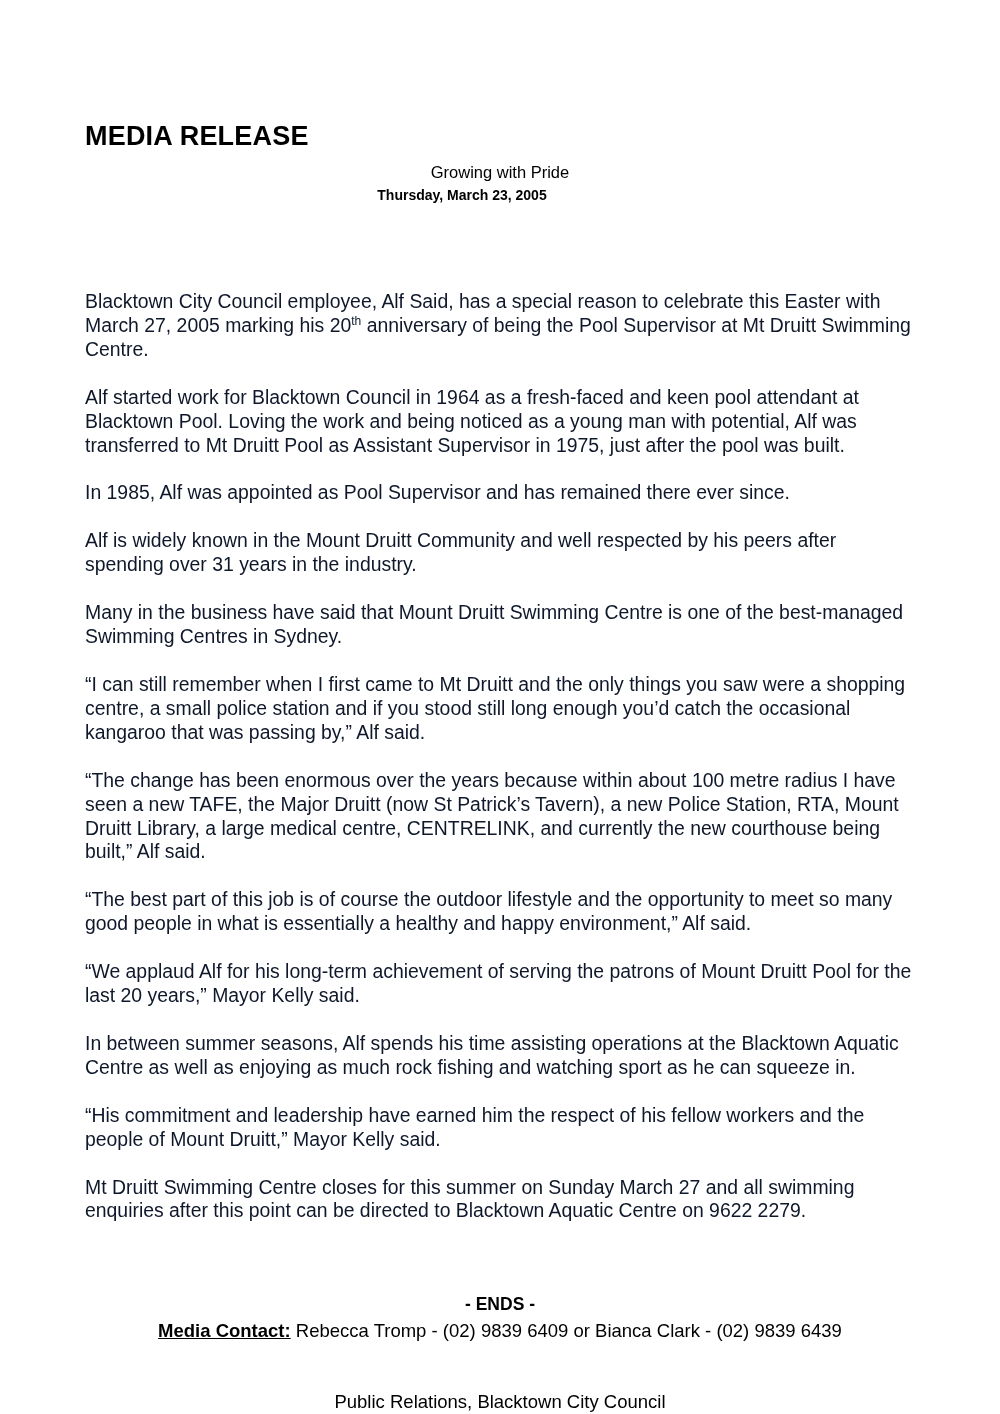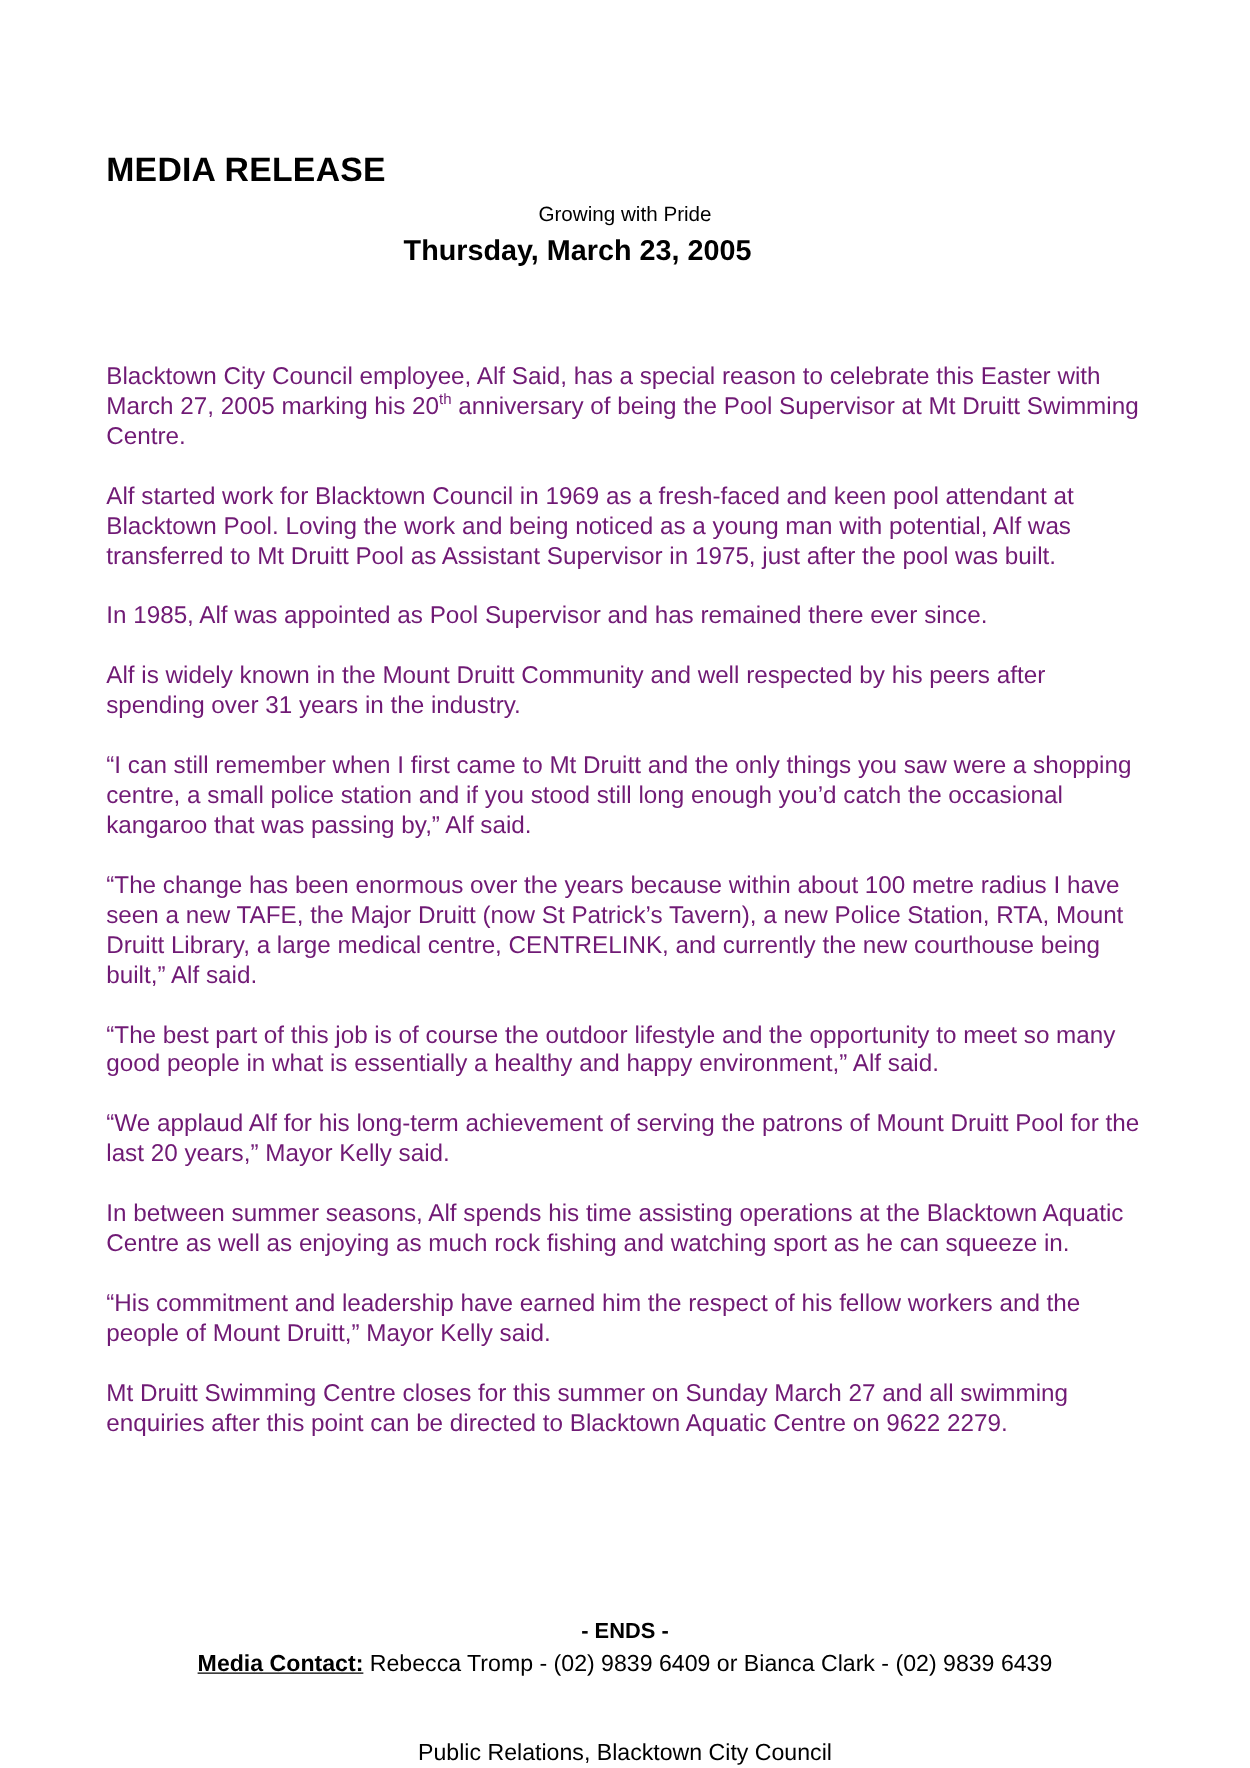"Thursday, March 23, 2005" .dateline { font-size: 23px -> 14px }
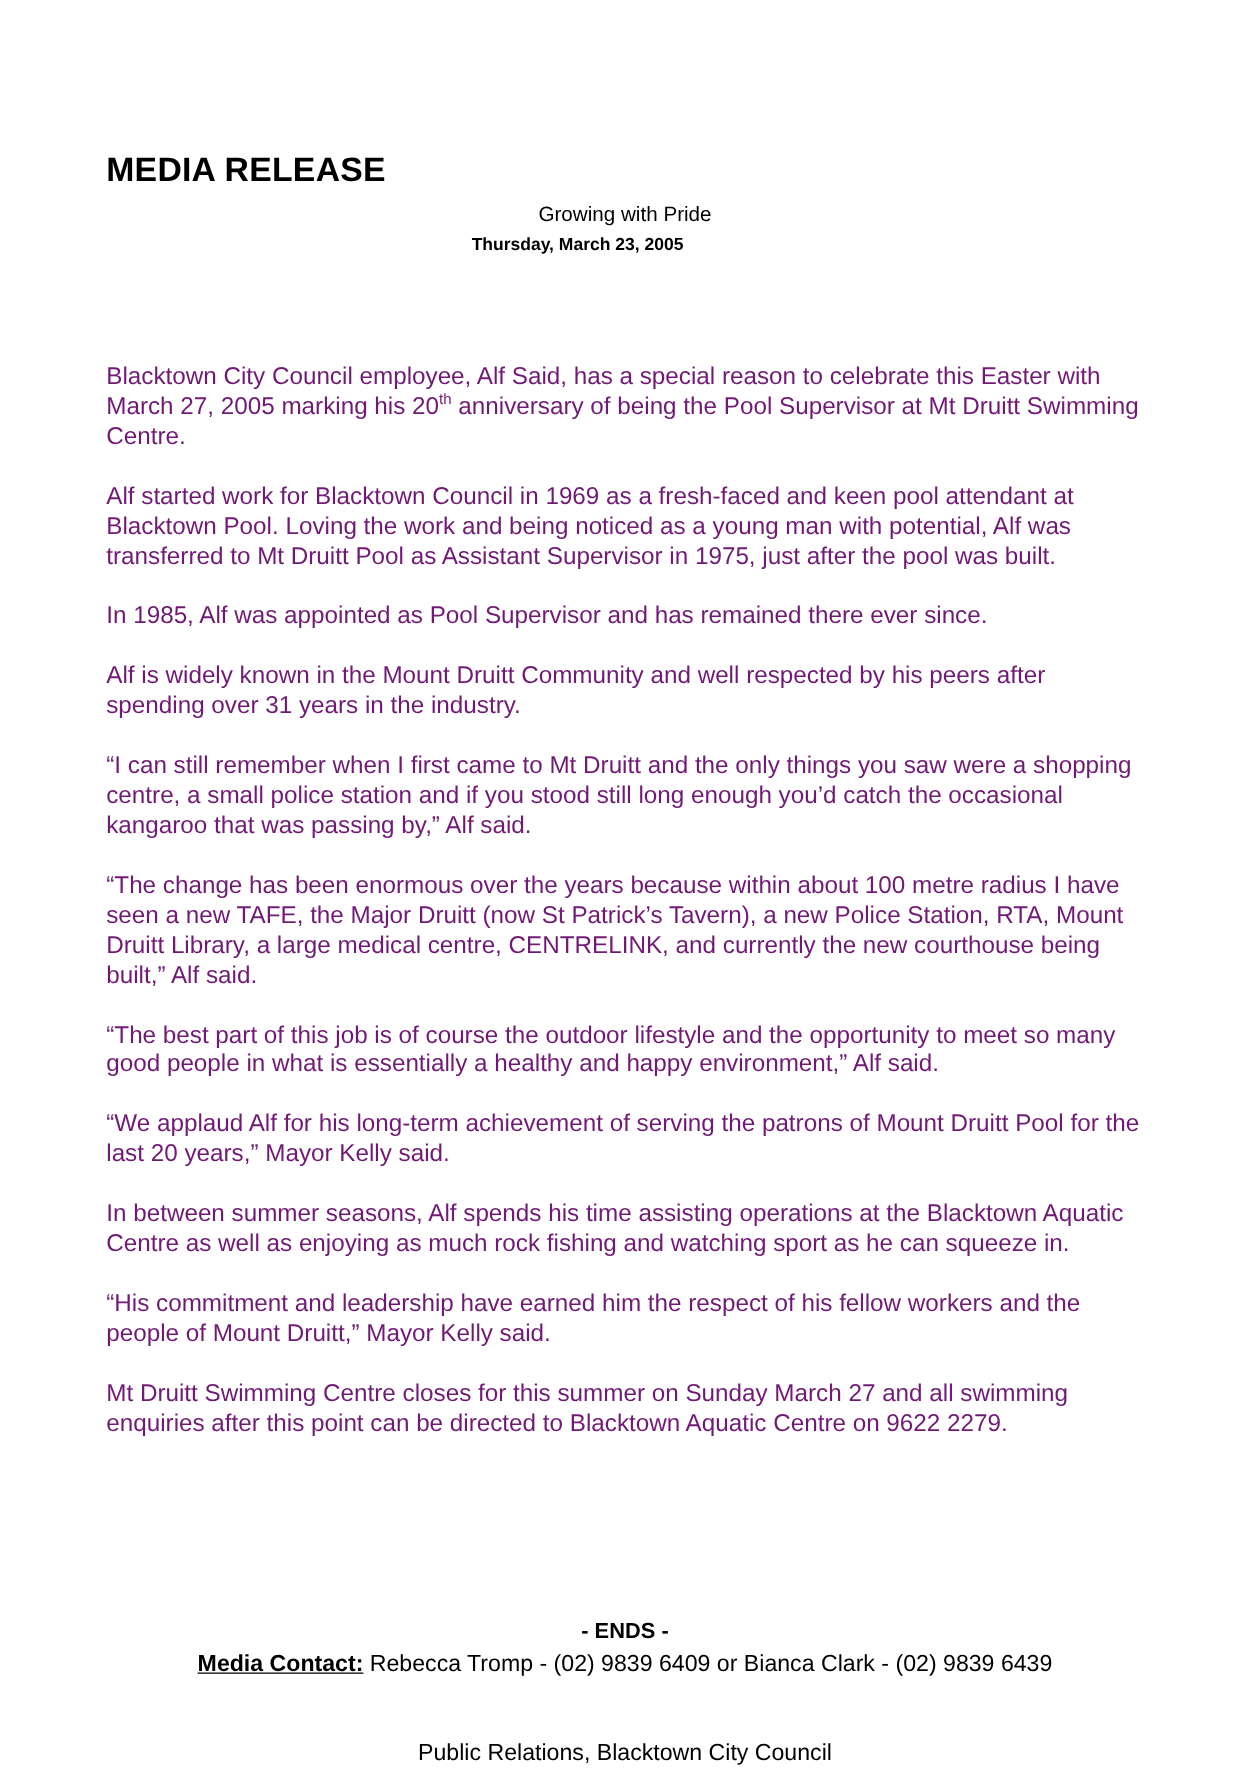"Blacktown City Council employee, Alf" .para { color: #701a75 -> #0f172a }
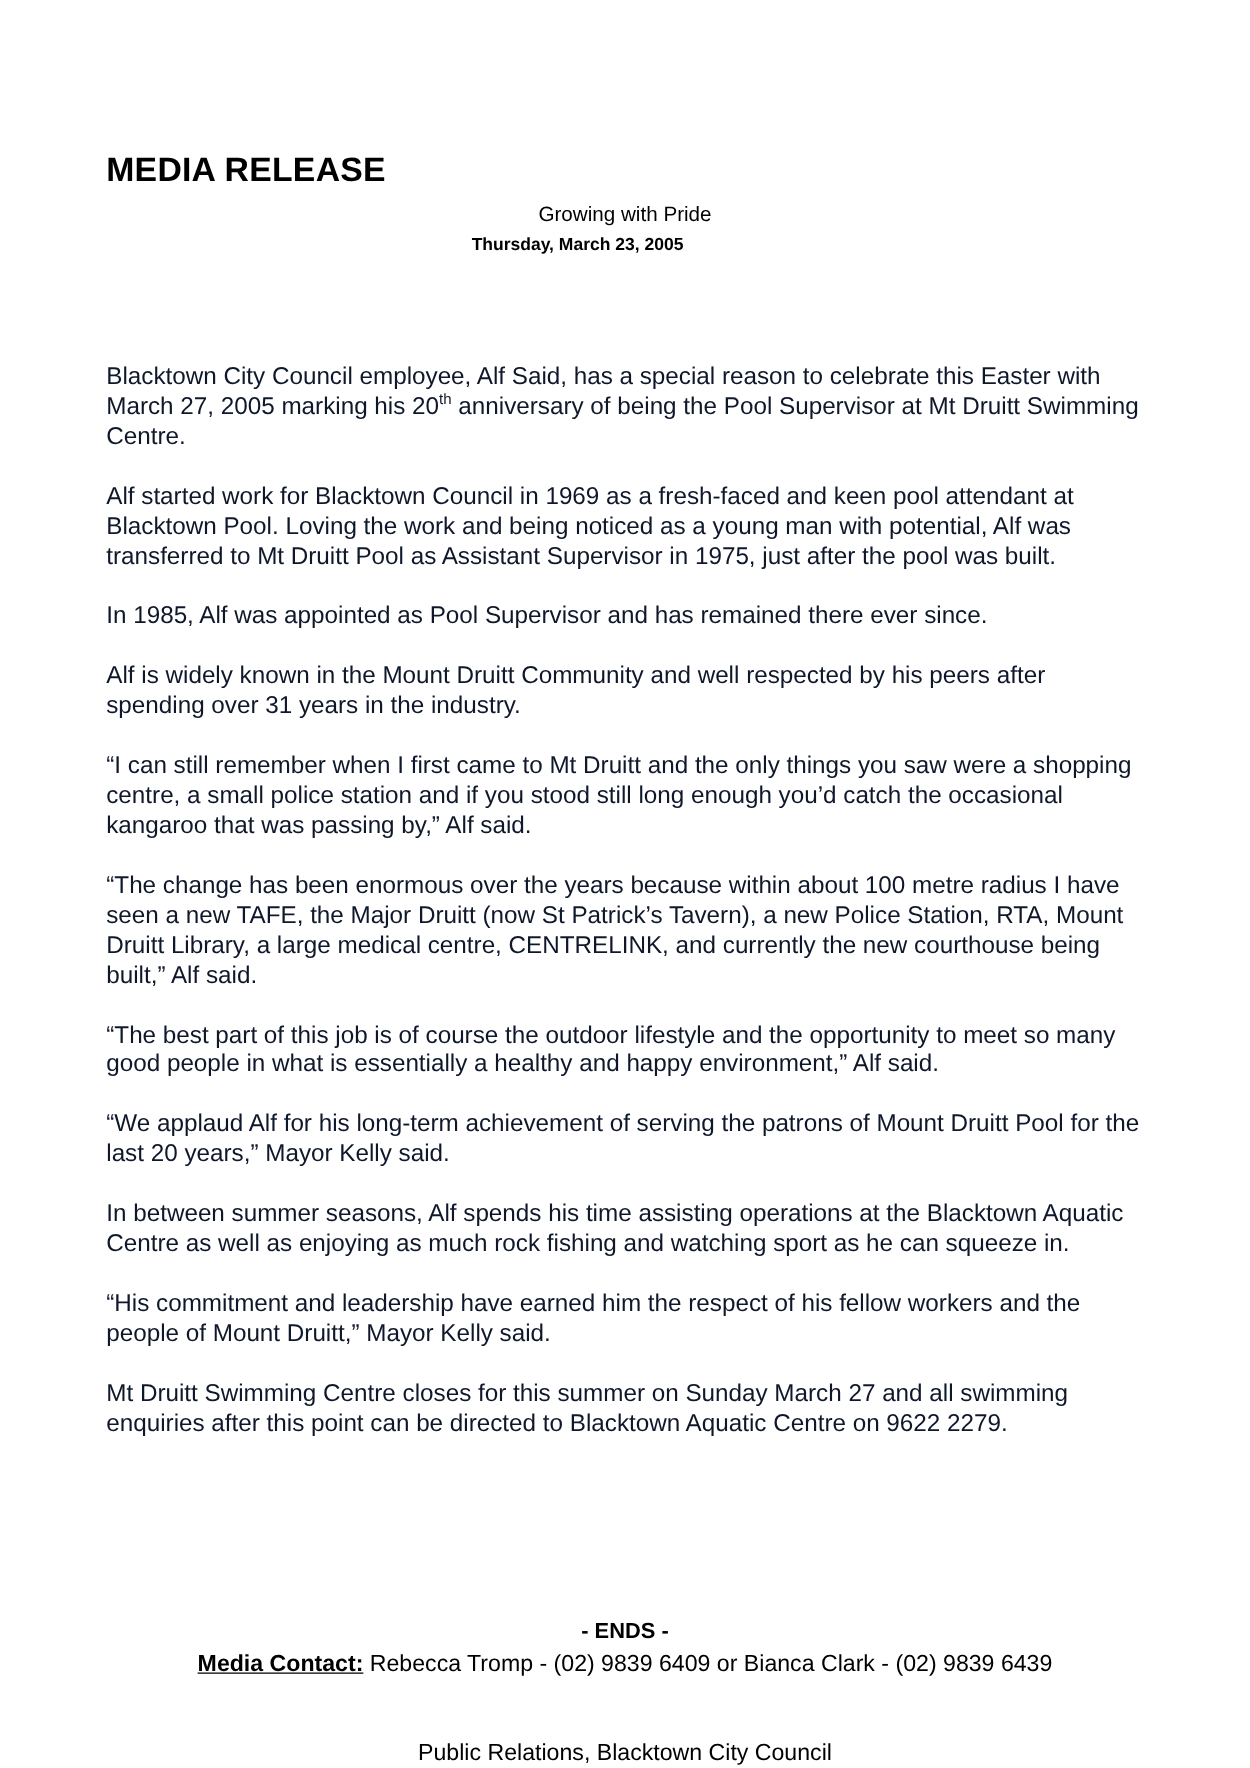"Alf started work for Blacktown" p.para { text: 1969 -> 1964 }
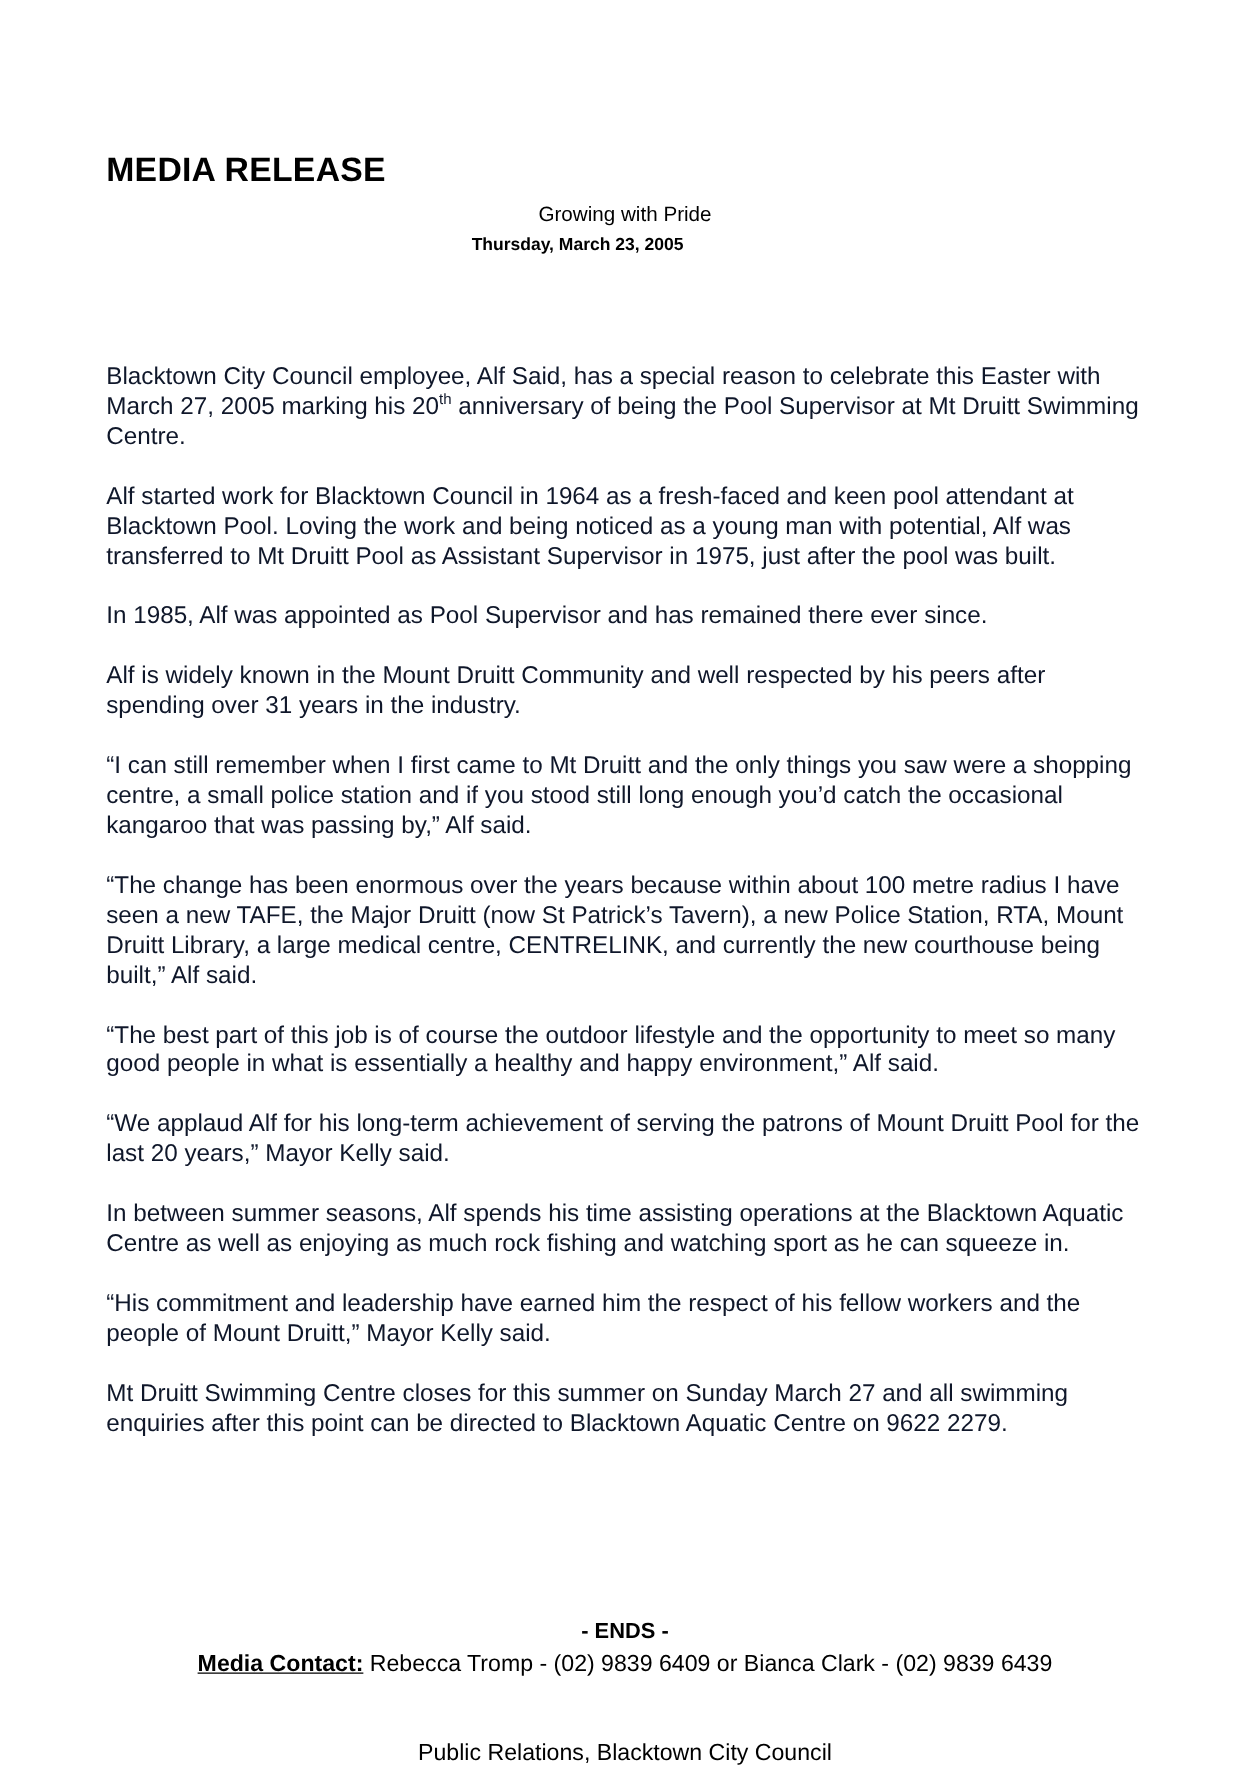"Many in the business have" p.para { html: none -> <p>Many in the business have said that Mount Druitt Swimming Centre is one of the best-managed Swimming Centres in Sydney.</p> }
